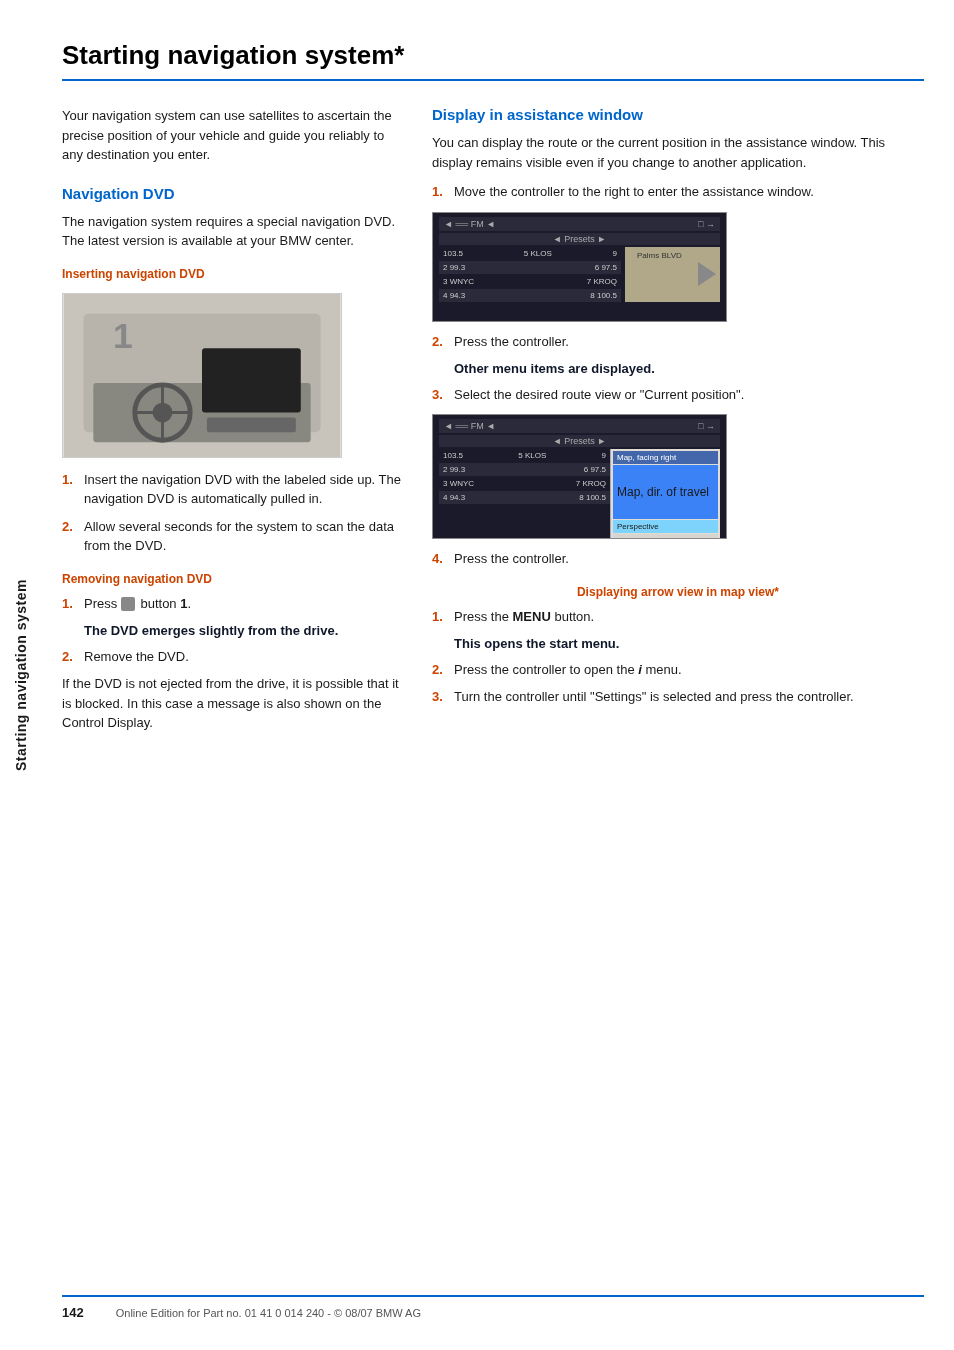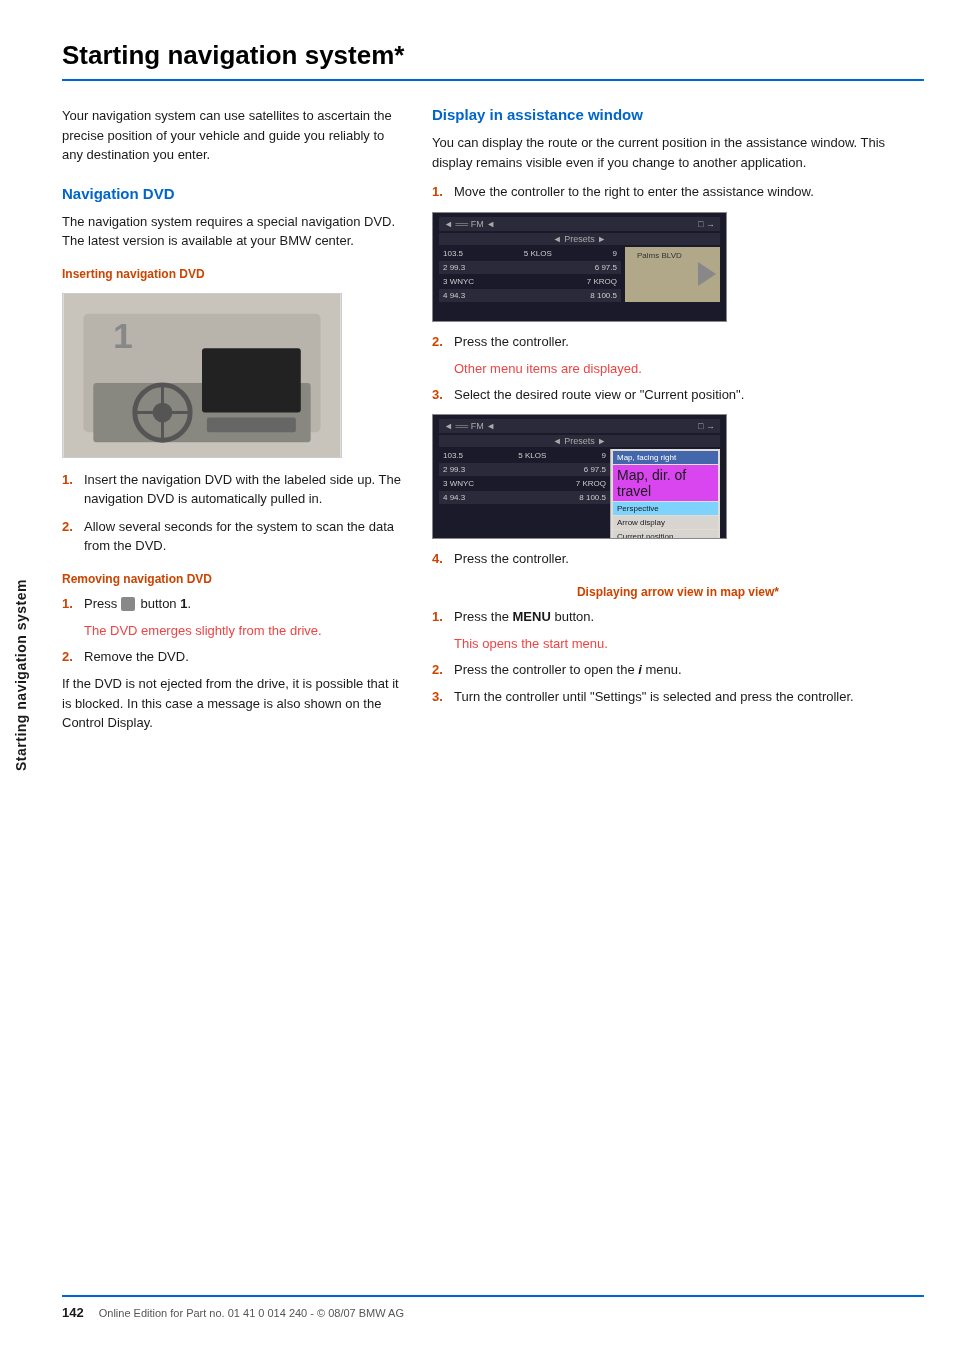"Other menu items are displayed." .sub-text { color: #ef4444 -> #0f172a; font-weight: none -> bold }
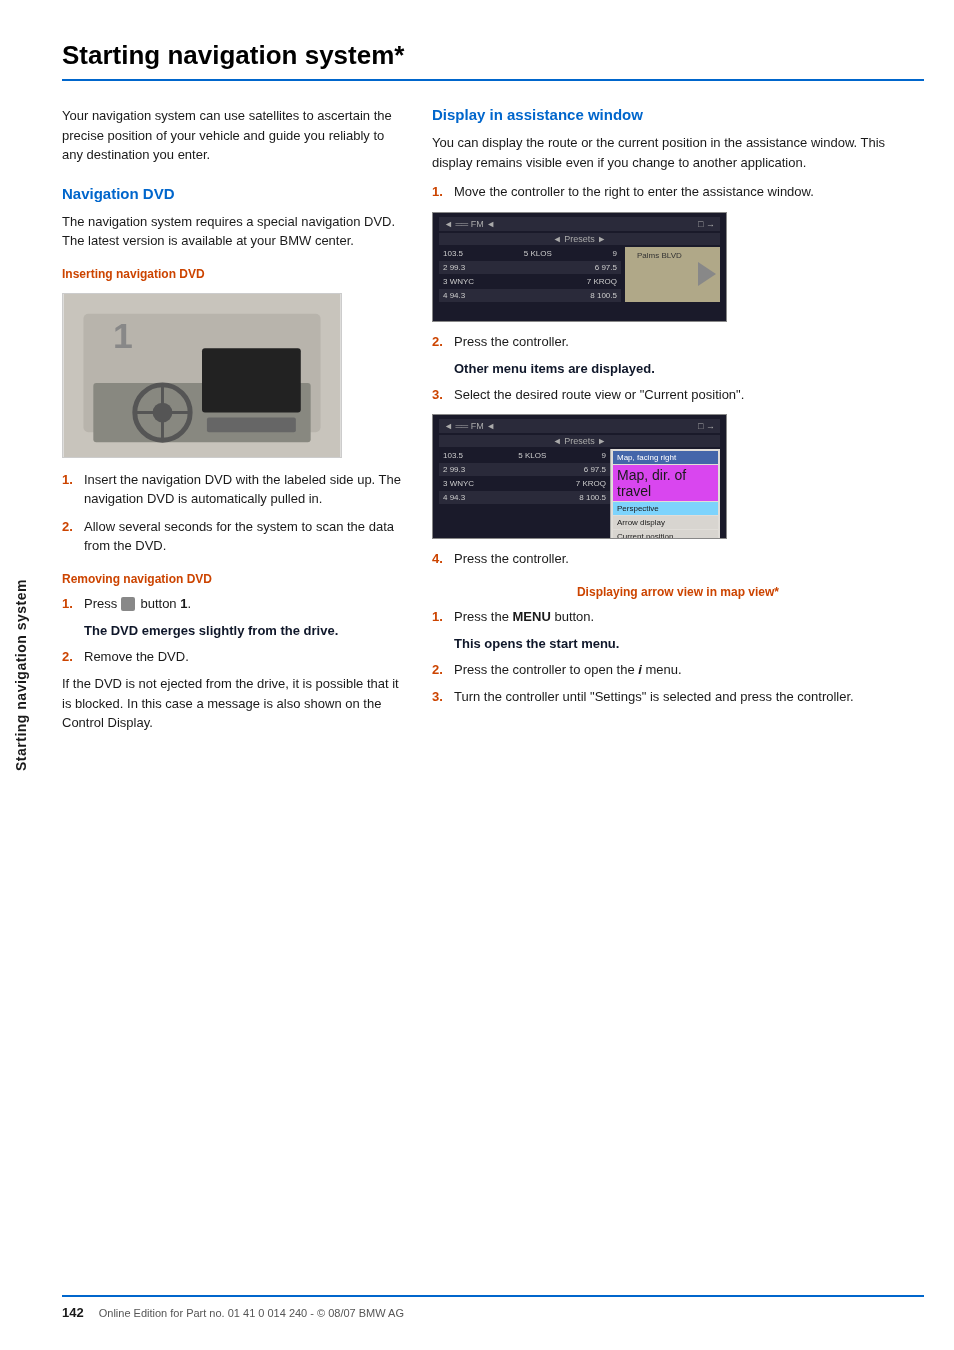"Map, dir. of travel" div { background: #d946ef -> #3b82f6; font-size: 14px -> 12px; padding: 2px 4px -> 20px 4px }
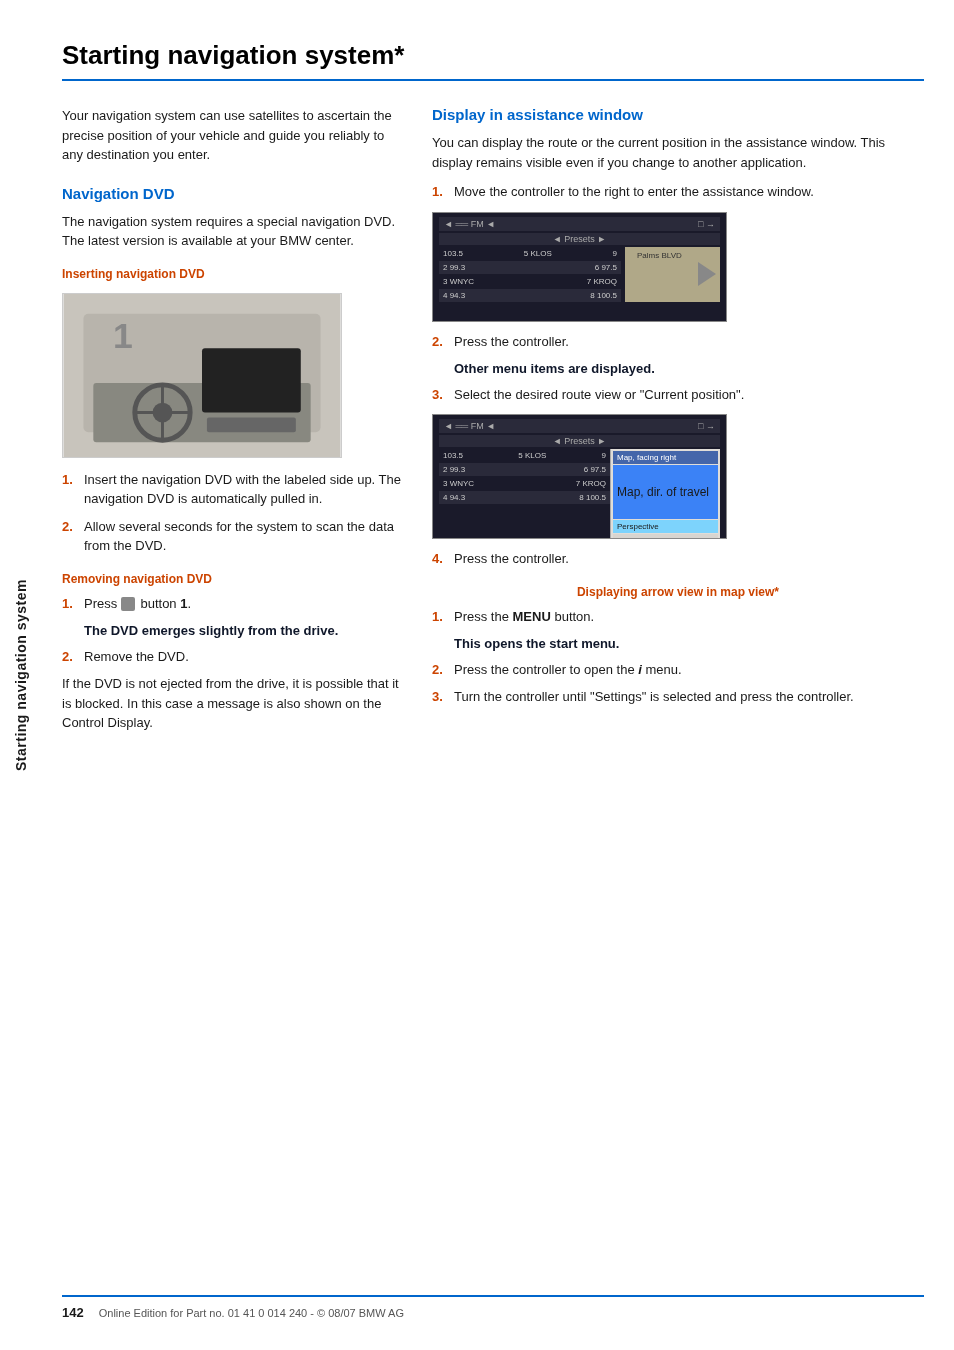"142" .footer { gap: 15px -> 32px }
